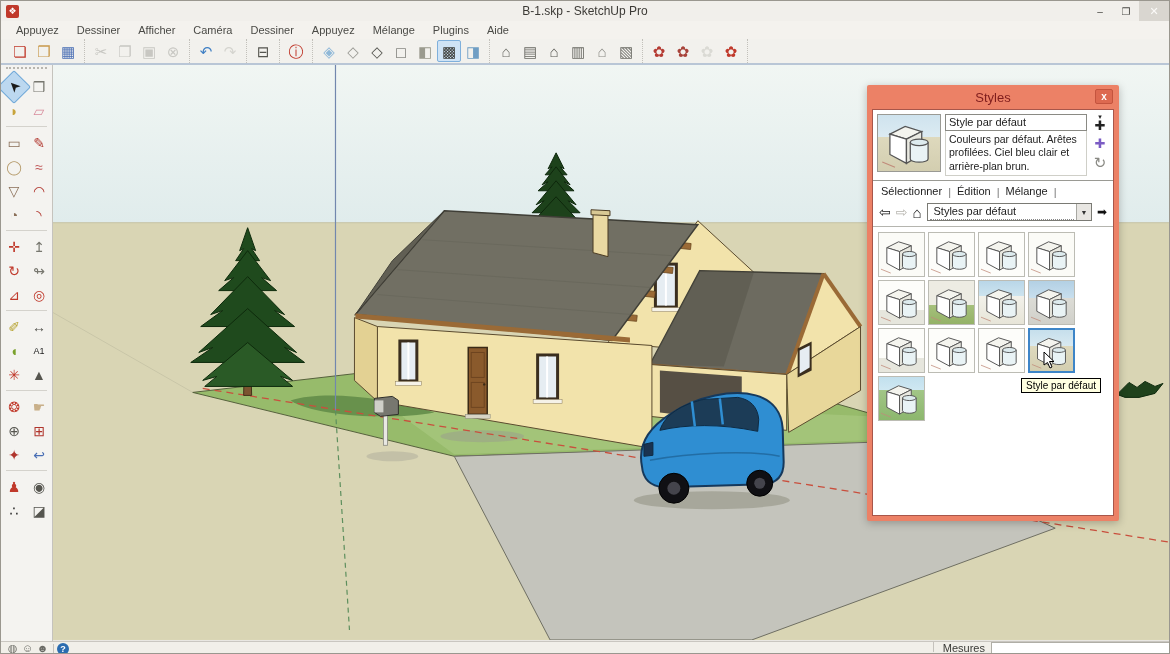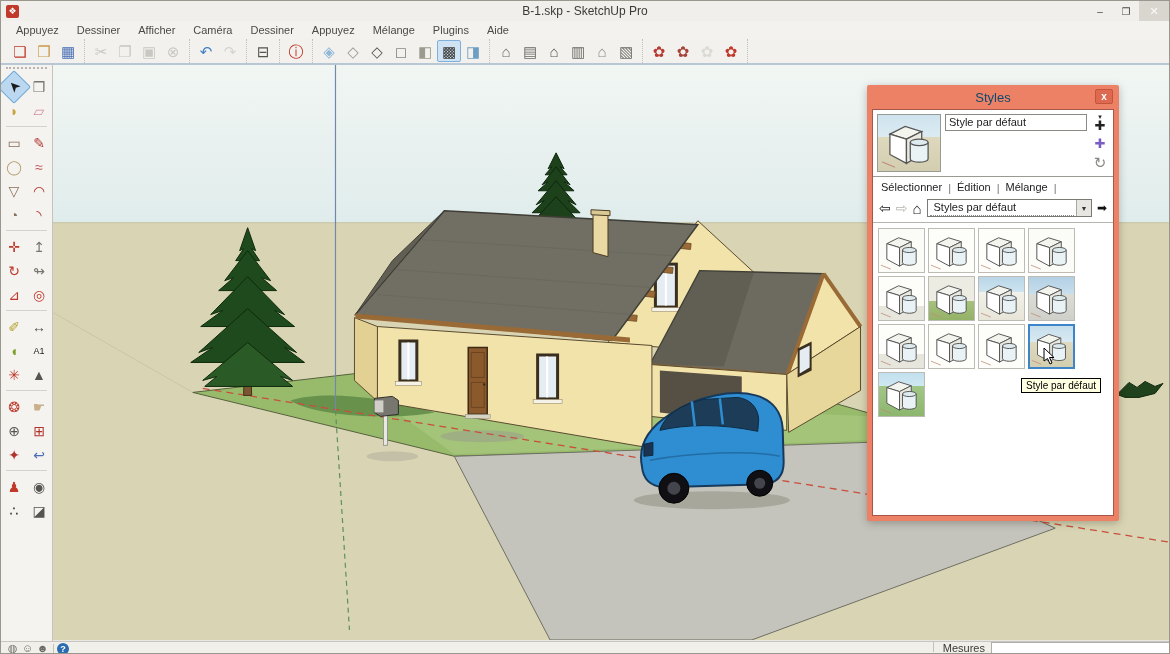"Styles" .panel-title { color: #0c4a6e -> #7f1d1d }
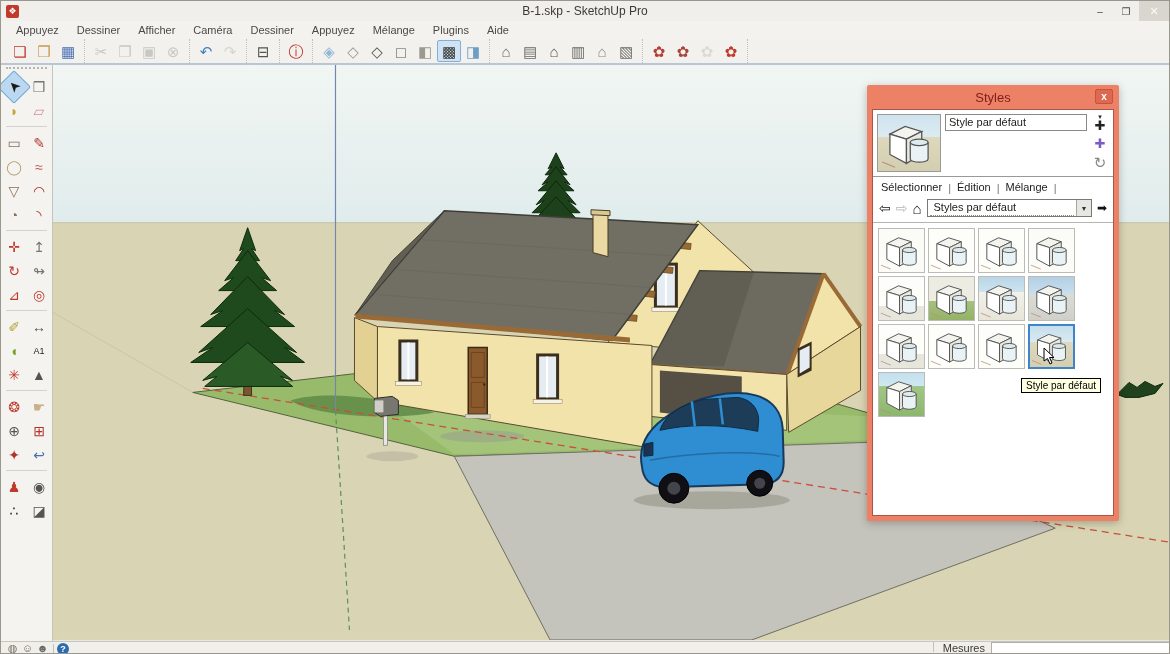"Couleurs par défaut. Arêtes profilées." div.desc-box { html: none -> <div>Couleurs par défaut. Arêtes profilées. Ciel bleu clair et arrière-plan brun.</div> }
